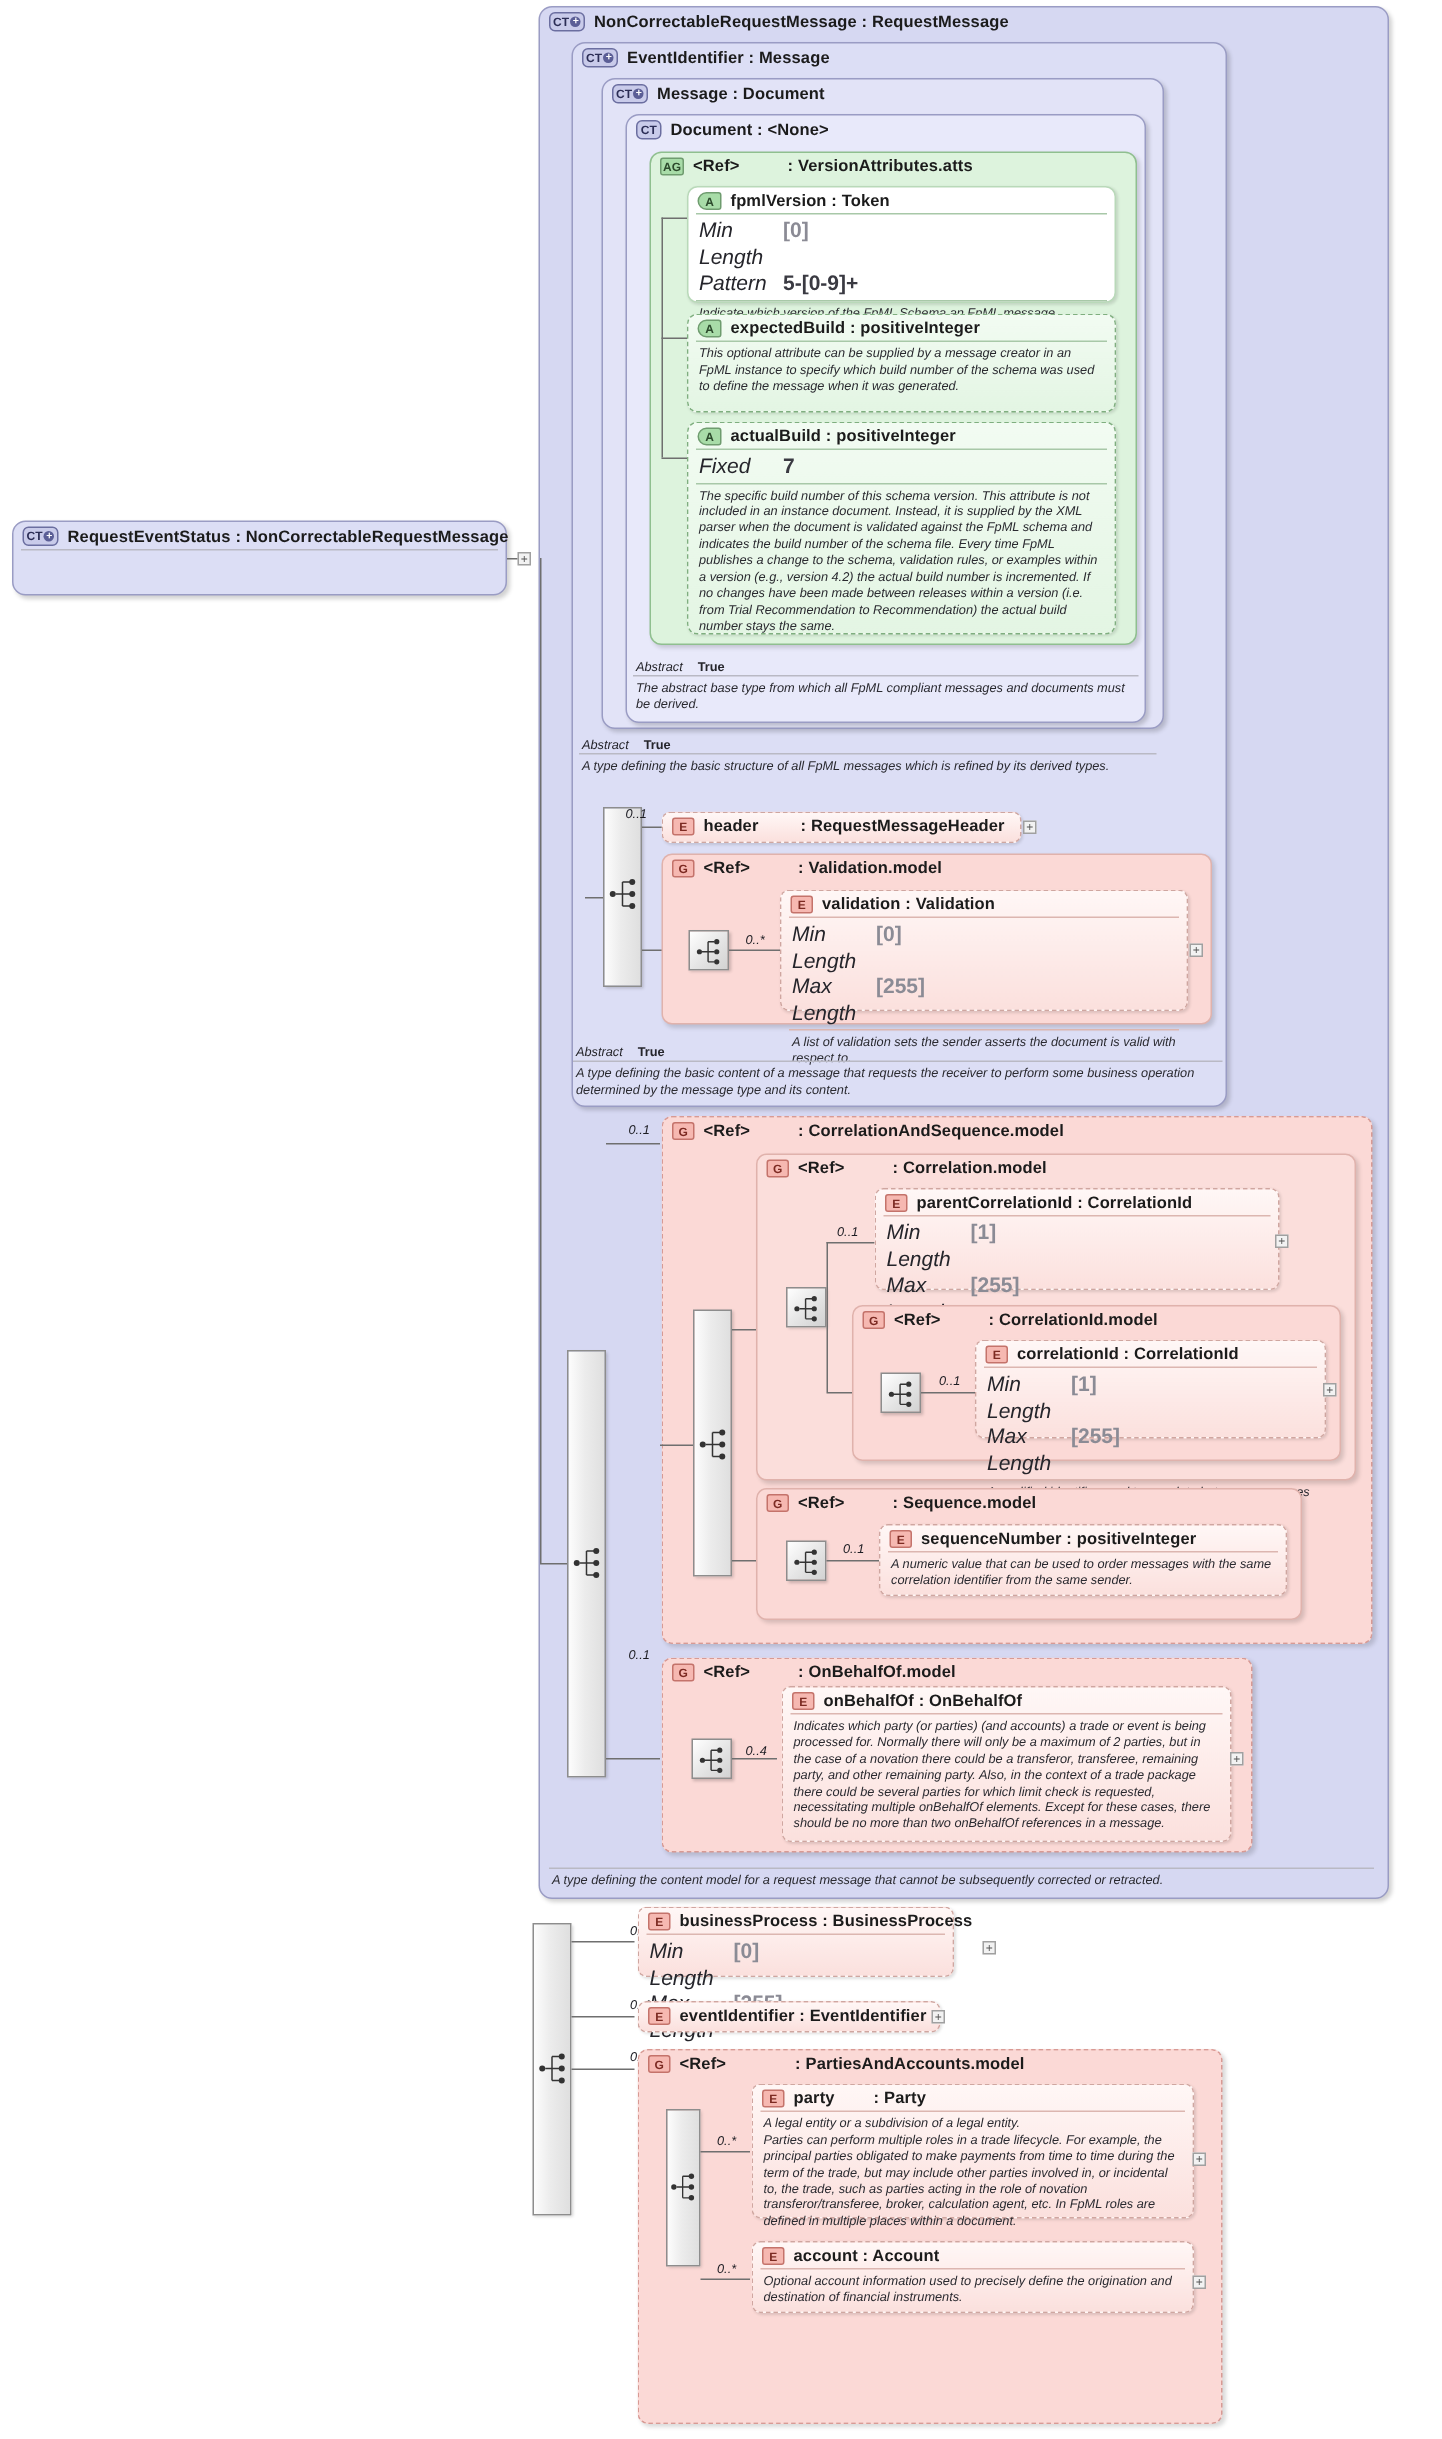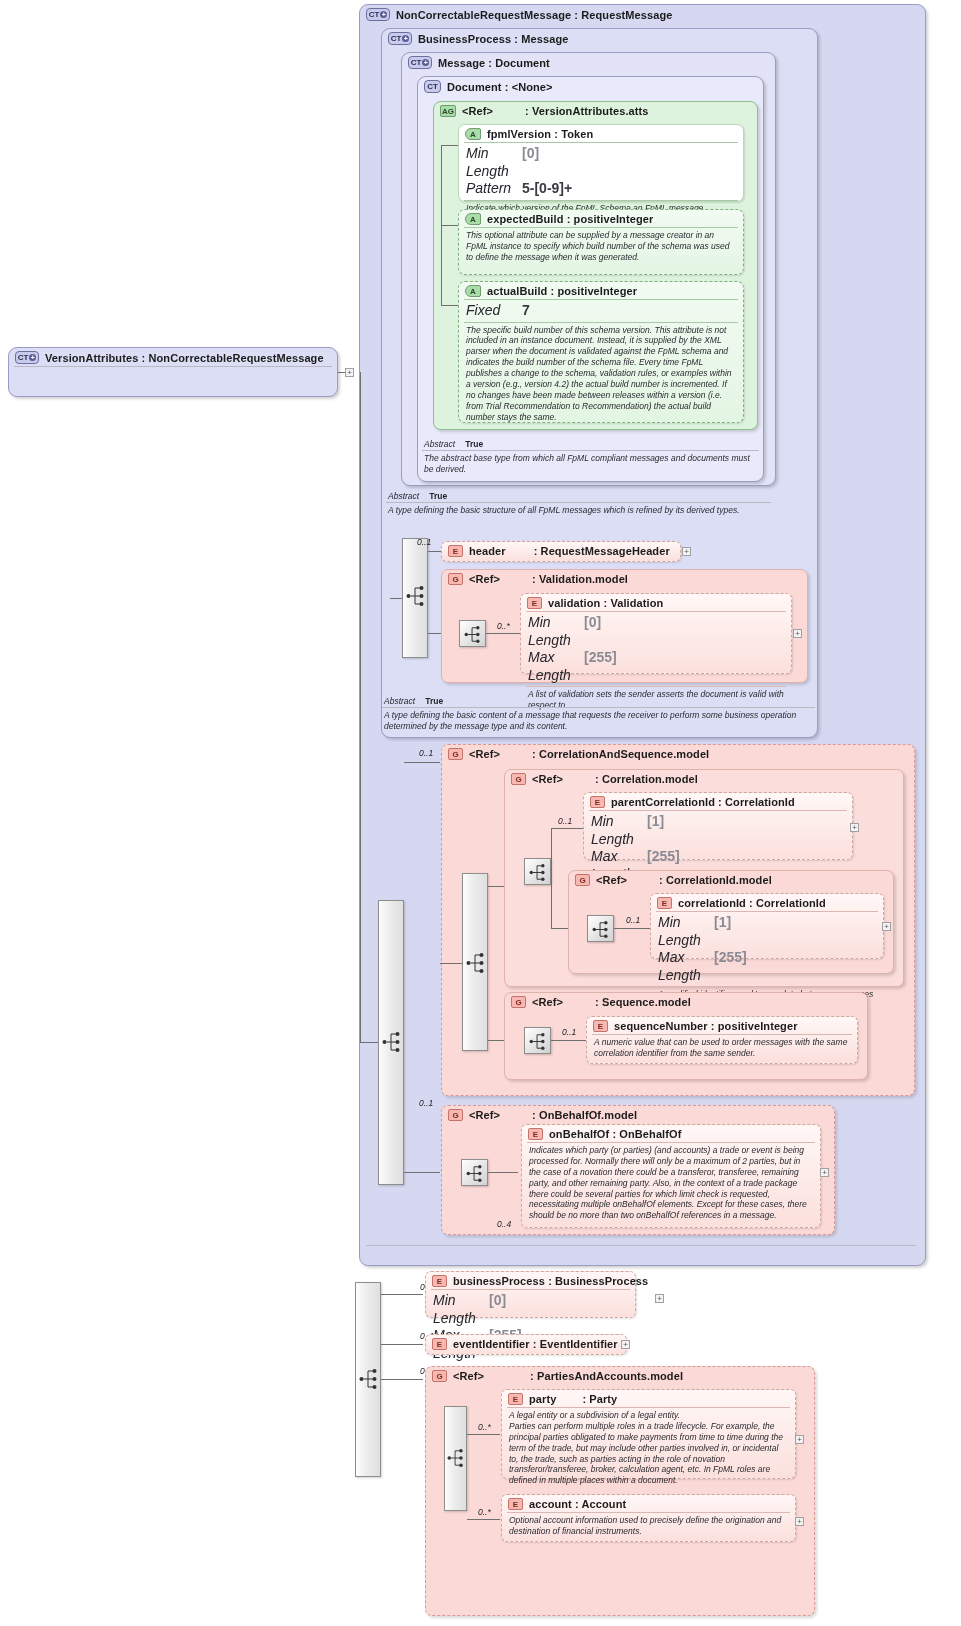"BusinessProcess : Message" span.title { text: BusinessProcess -> EventIdentifier }
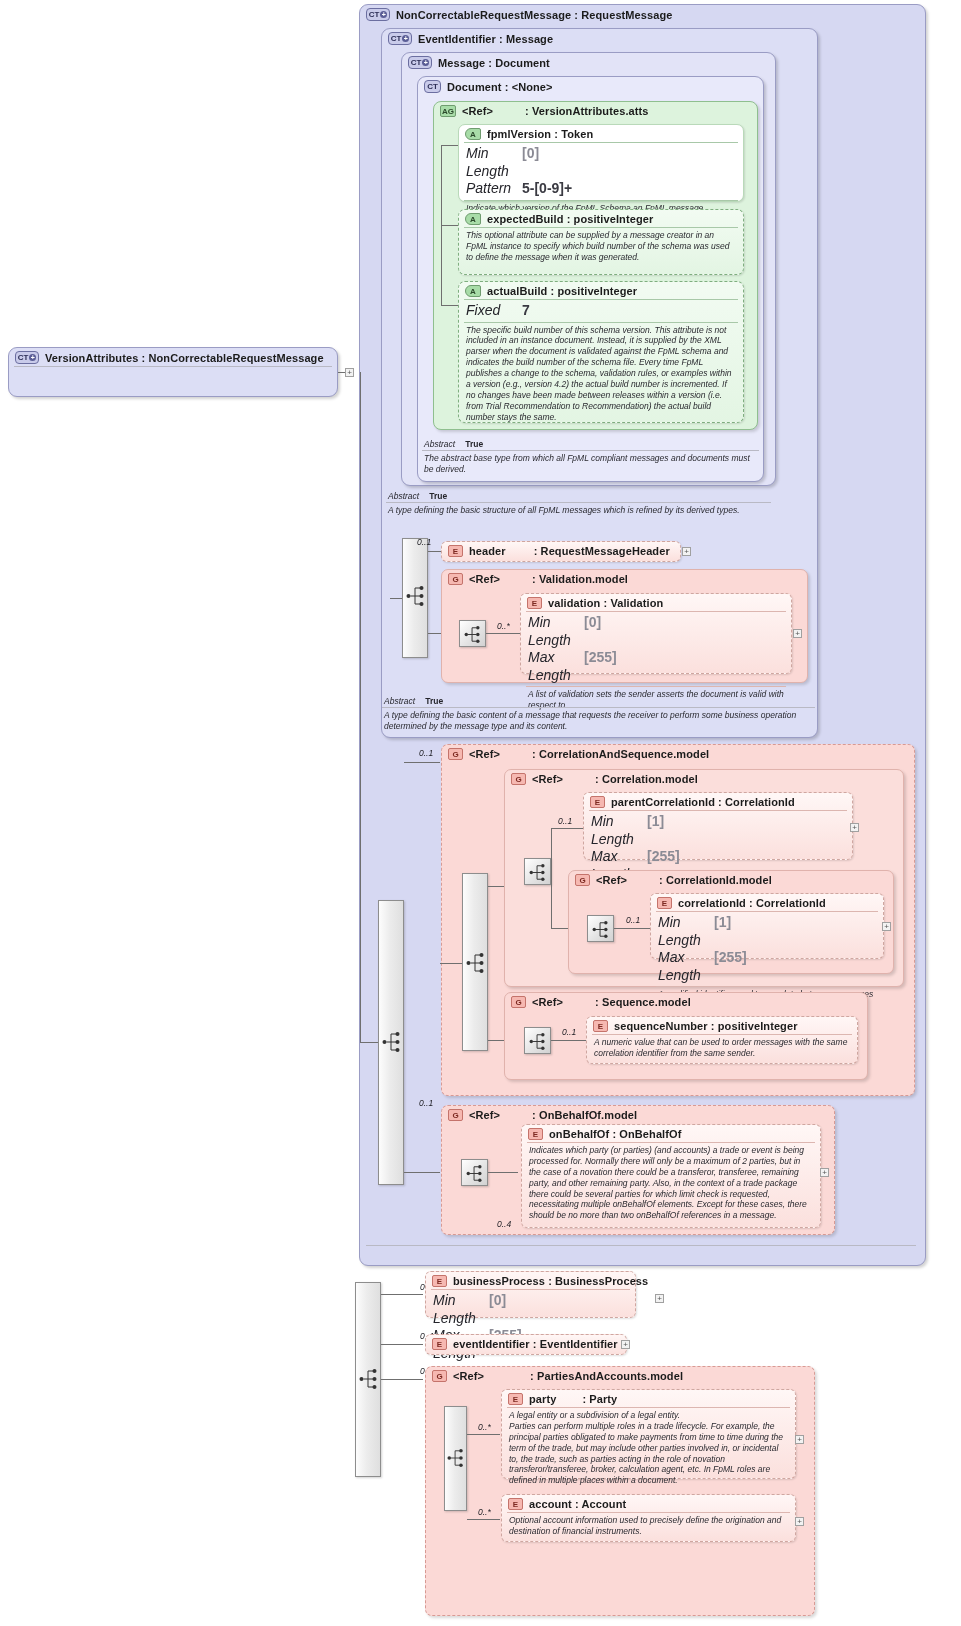"VersionAttributes :" span.title { text: VersionAttributes -> RequestEventStatus }
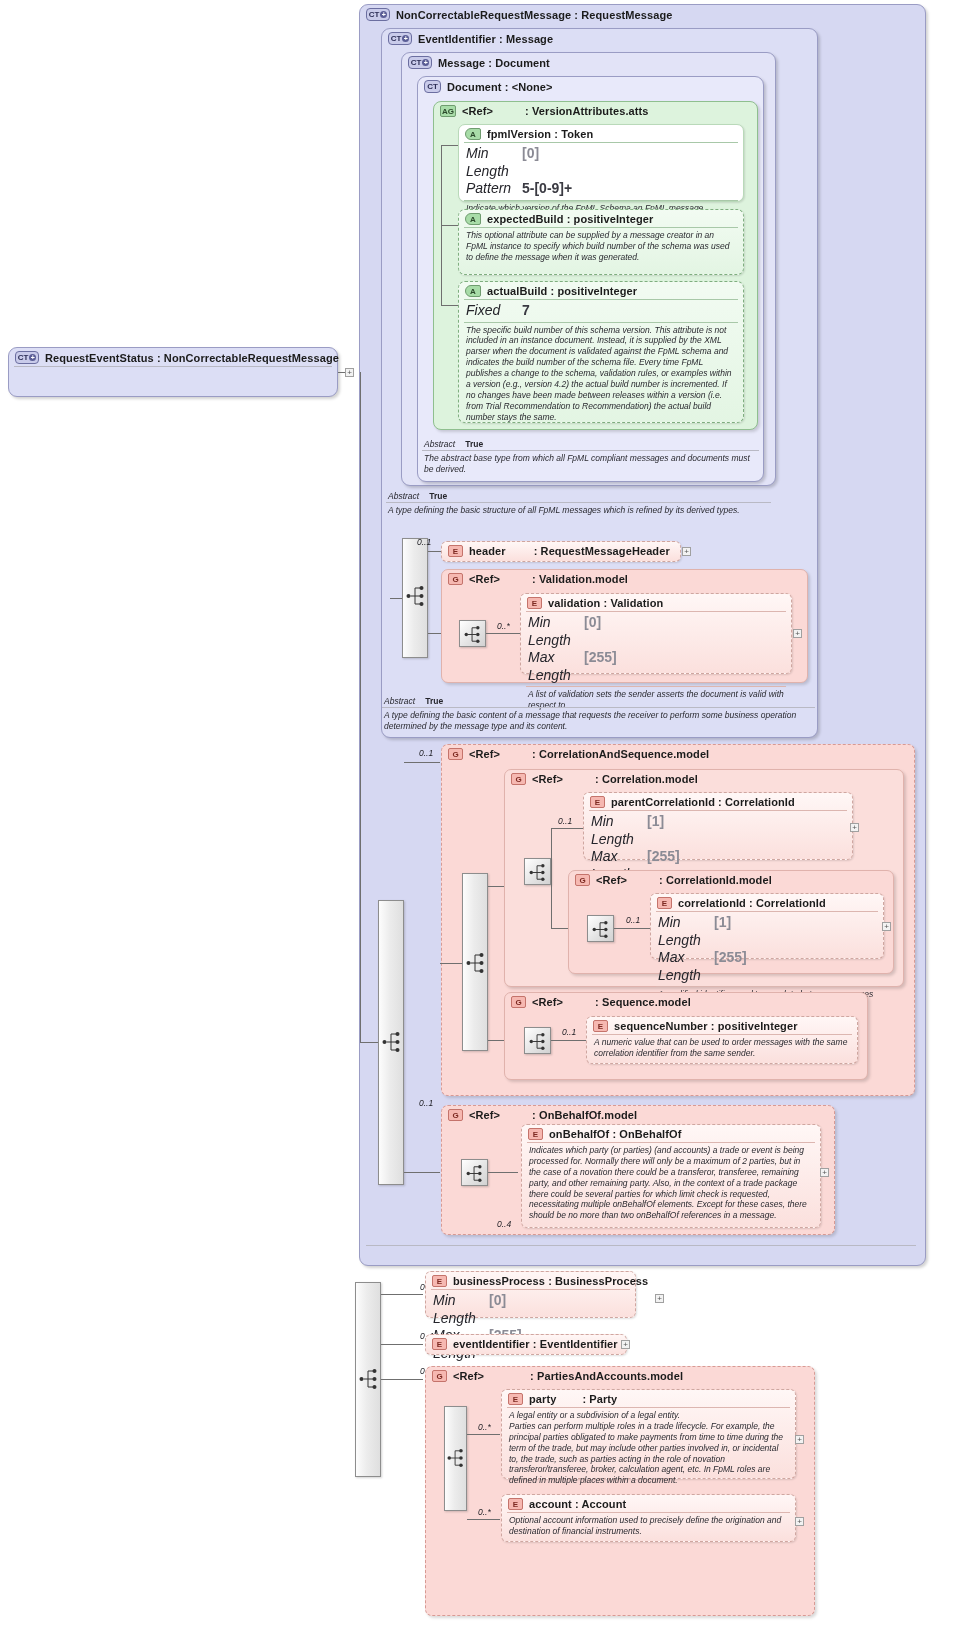"0..4" div.card { top: 1219px -> 1162px }
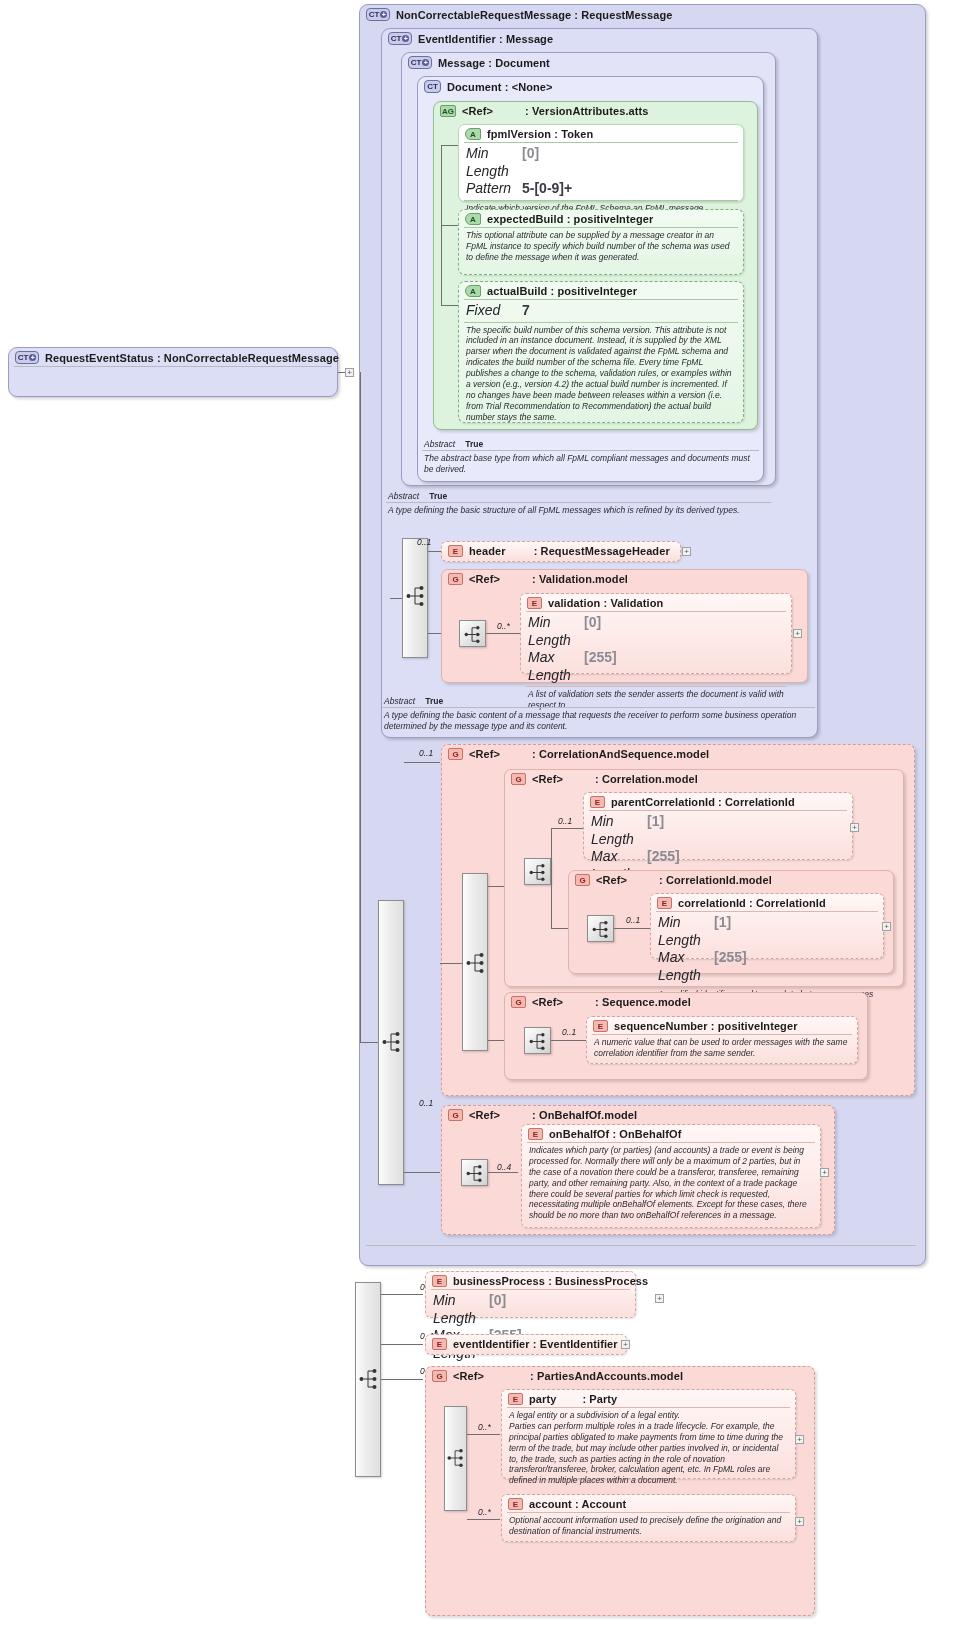"A type defining the content" div.doc { html: none -> <div>A type defining the content model for a request message that cannot be subsequently corrected or retracted.</div> }
